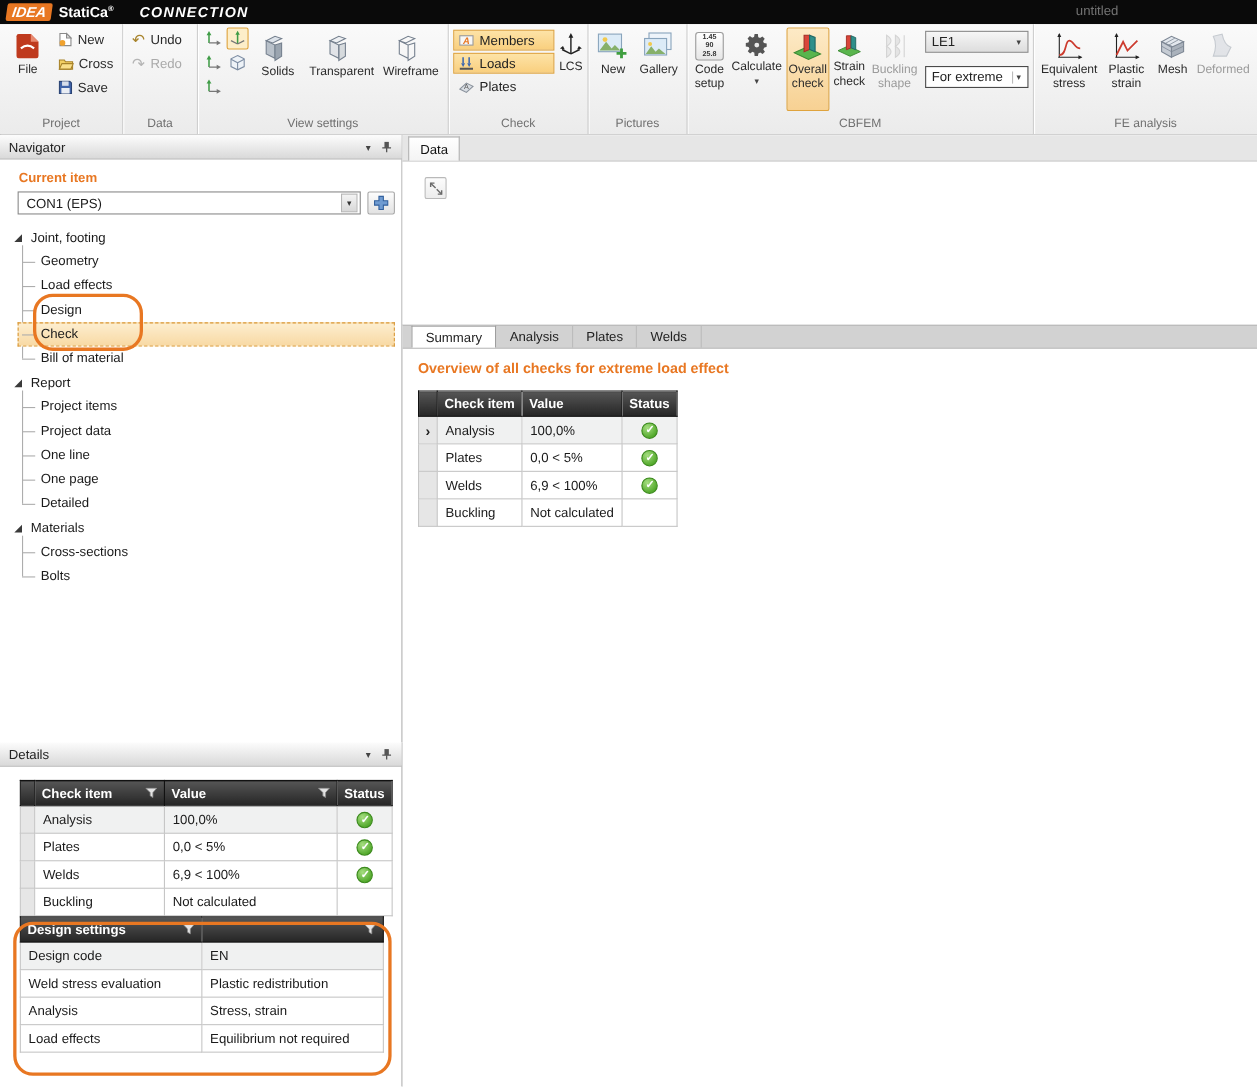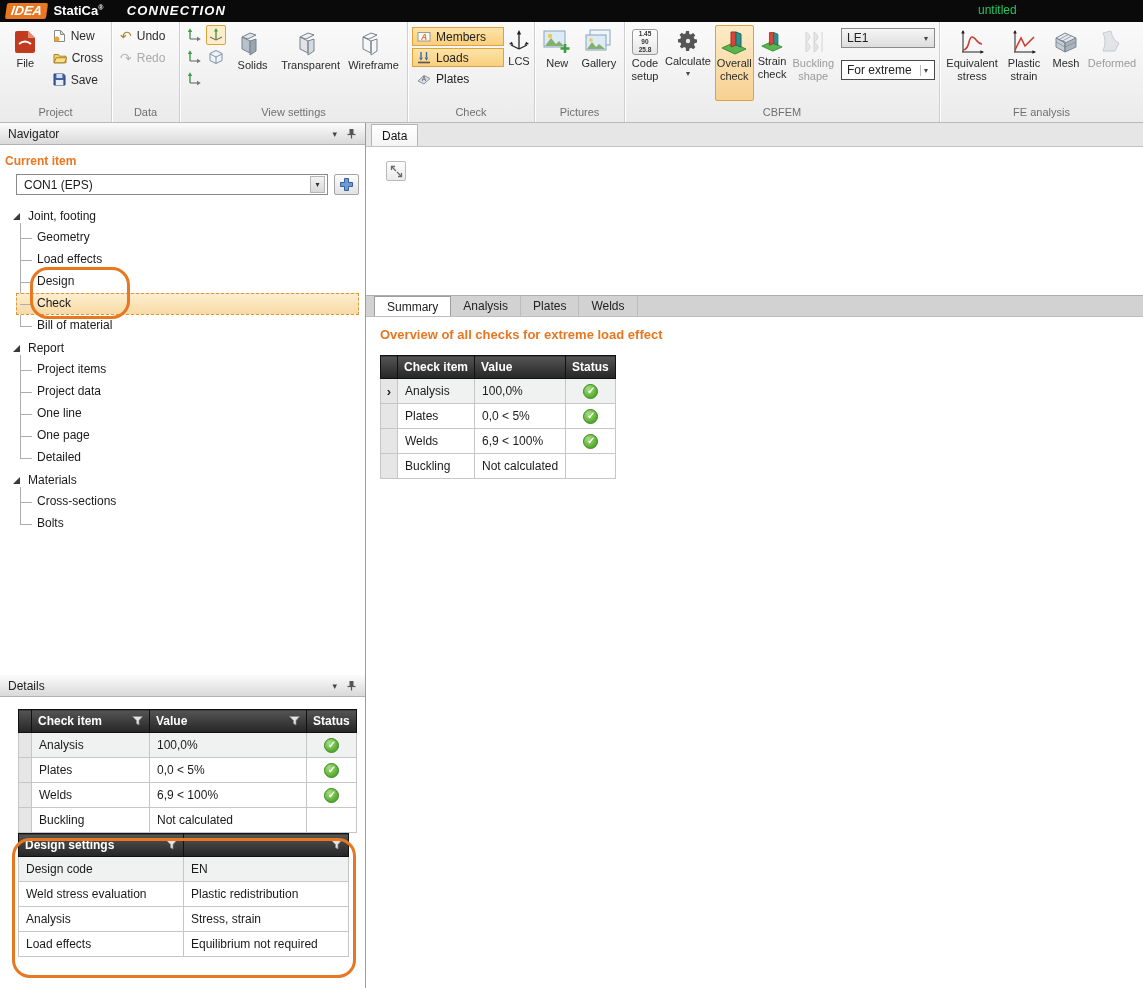"untitled" .doc-title { color: #22c55e -> #737373 }
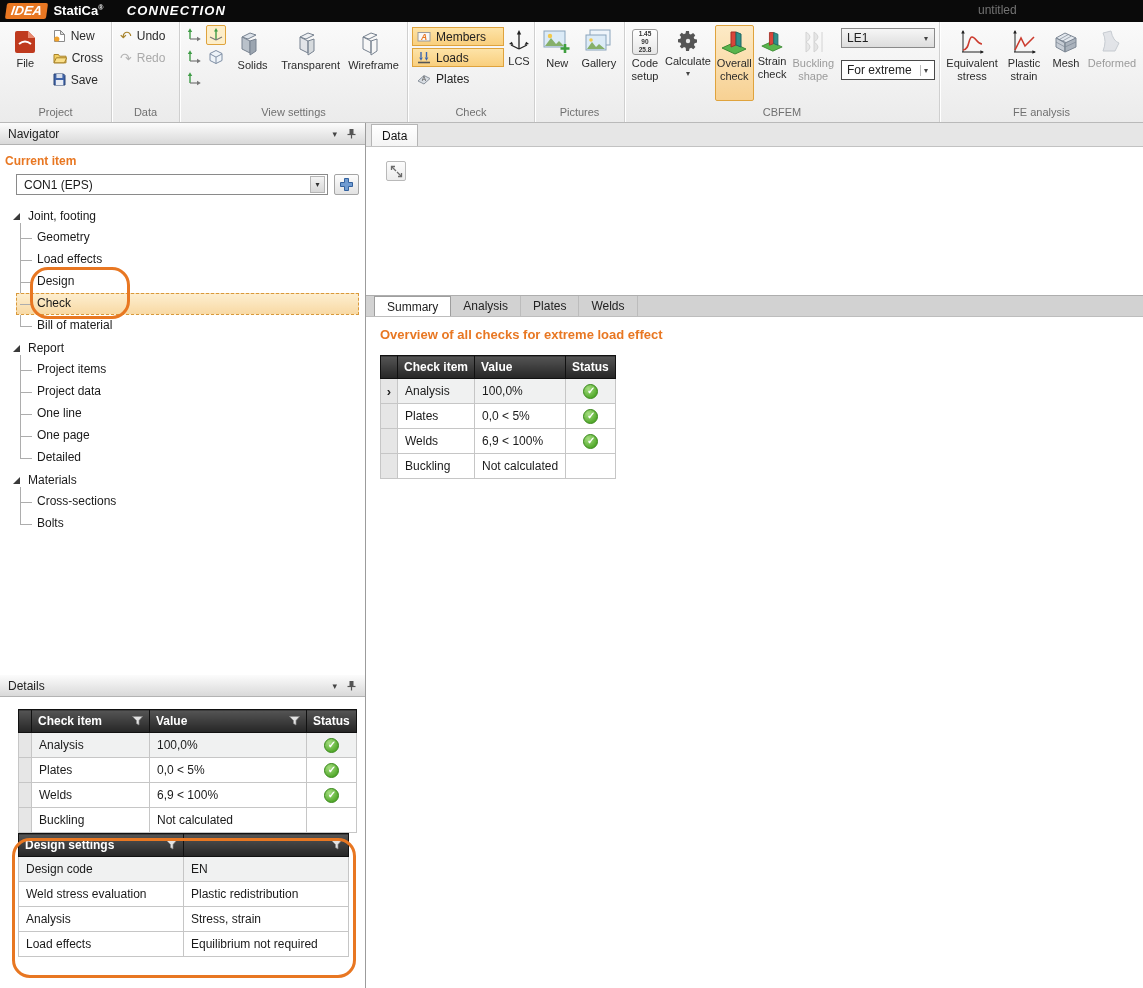"Current item" .cur-item-label { margin: 9px 0 6px 5px -> 9px 0 6px 17px }
